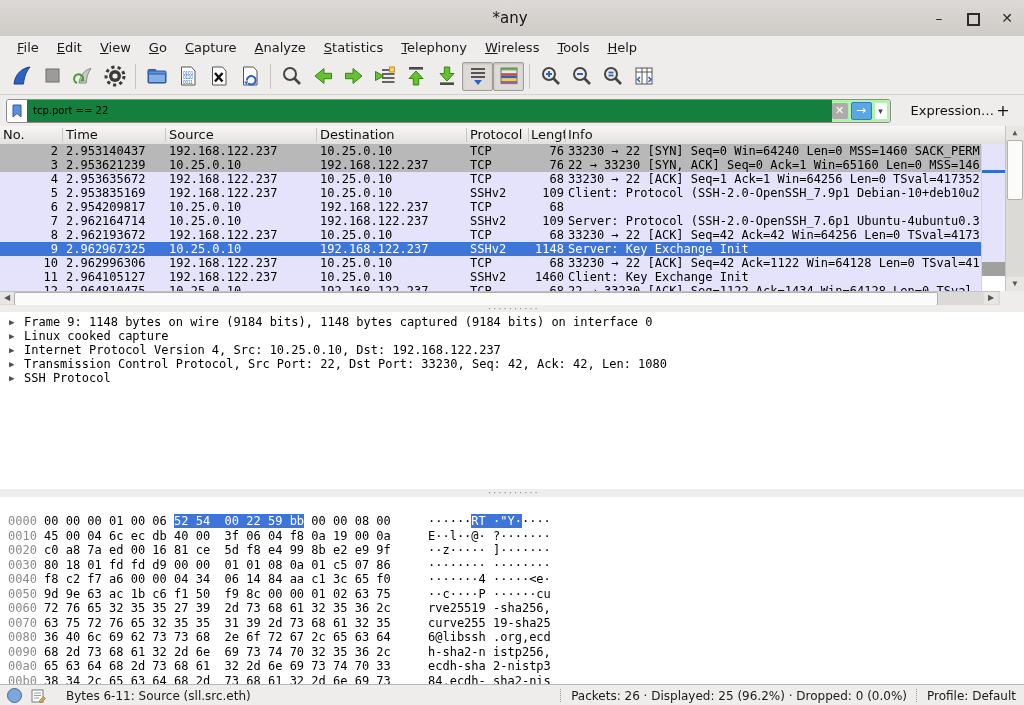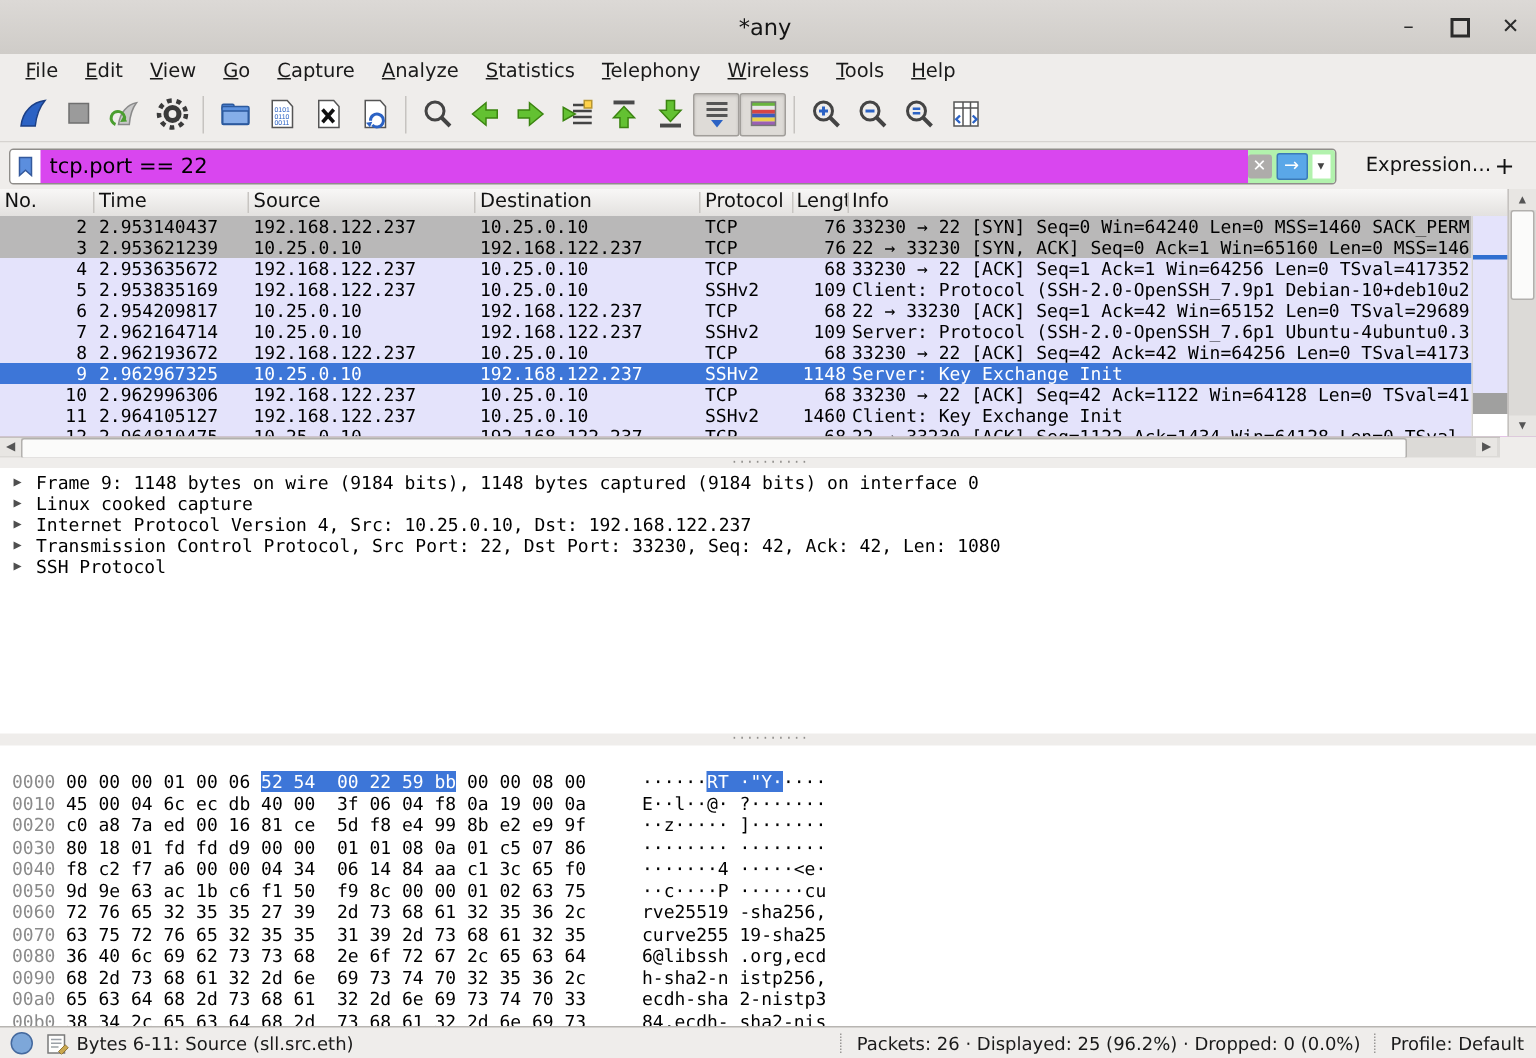"tcp.port == 22" .filter-text { background: #d946ef -> #15803d; font-size: 14px -> 10px }
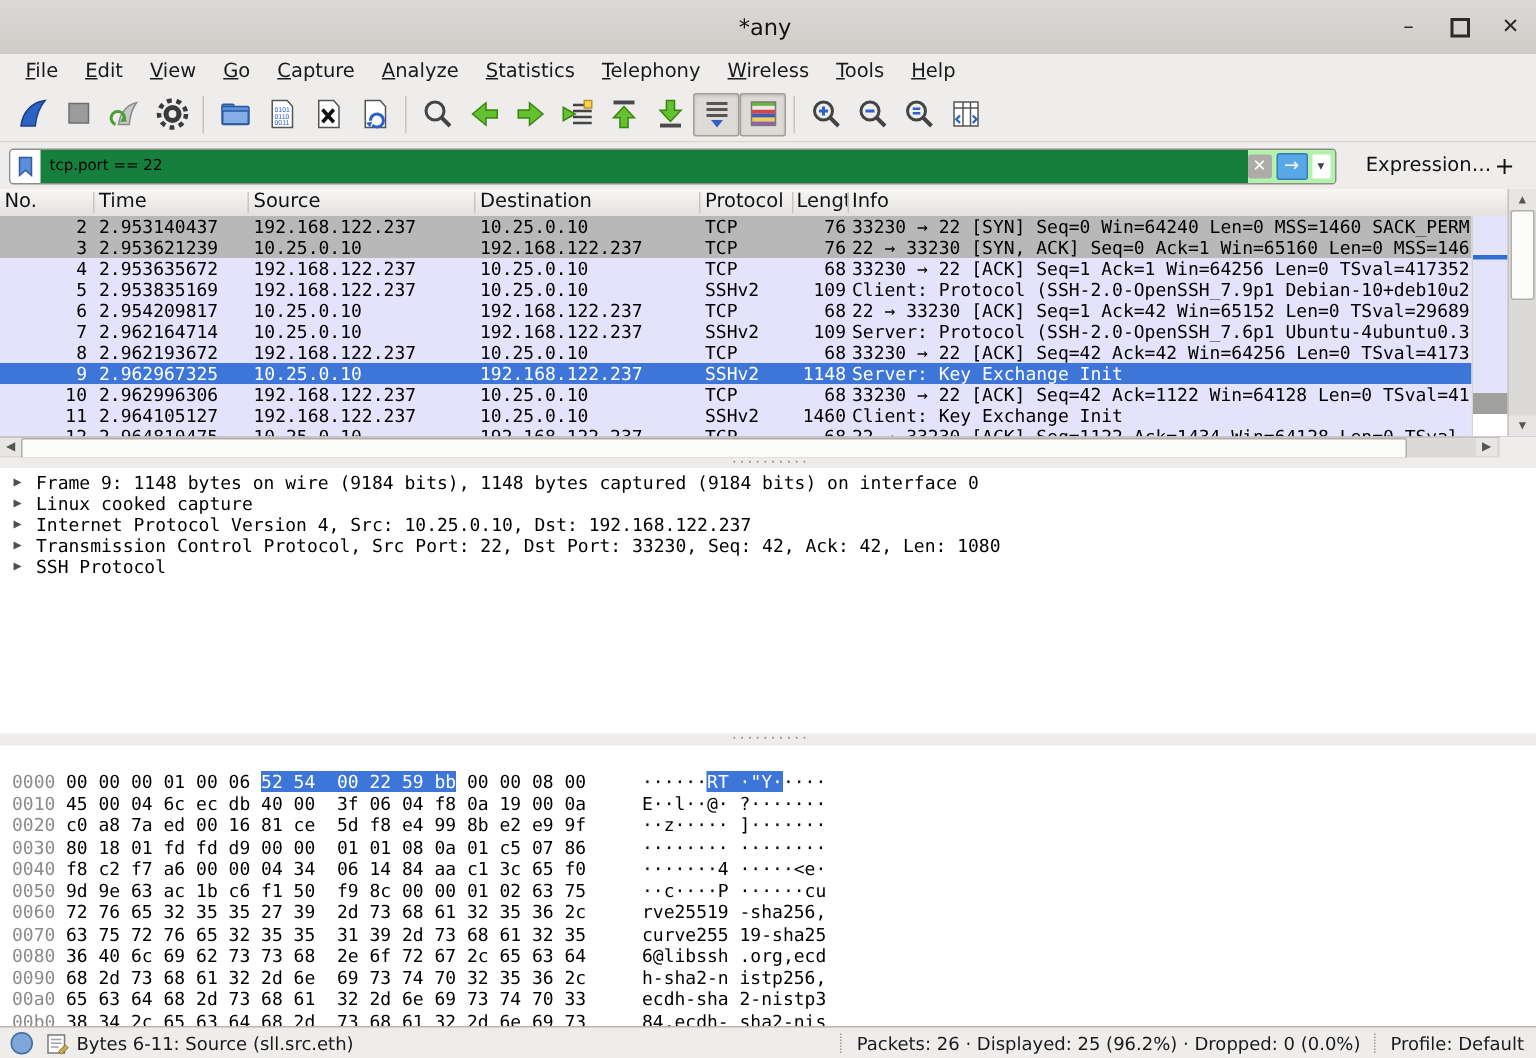"22 → 33230 [ACK] Seq=1" span.pc { html: <span>22 → 33230 [ACK] Seq=1 Ack=42 Win=65152 Len=0 TSval=29689</span> -> none }
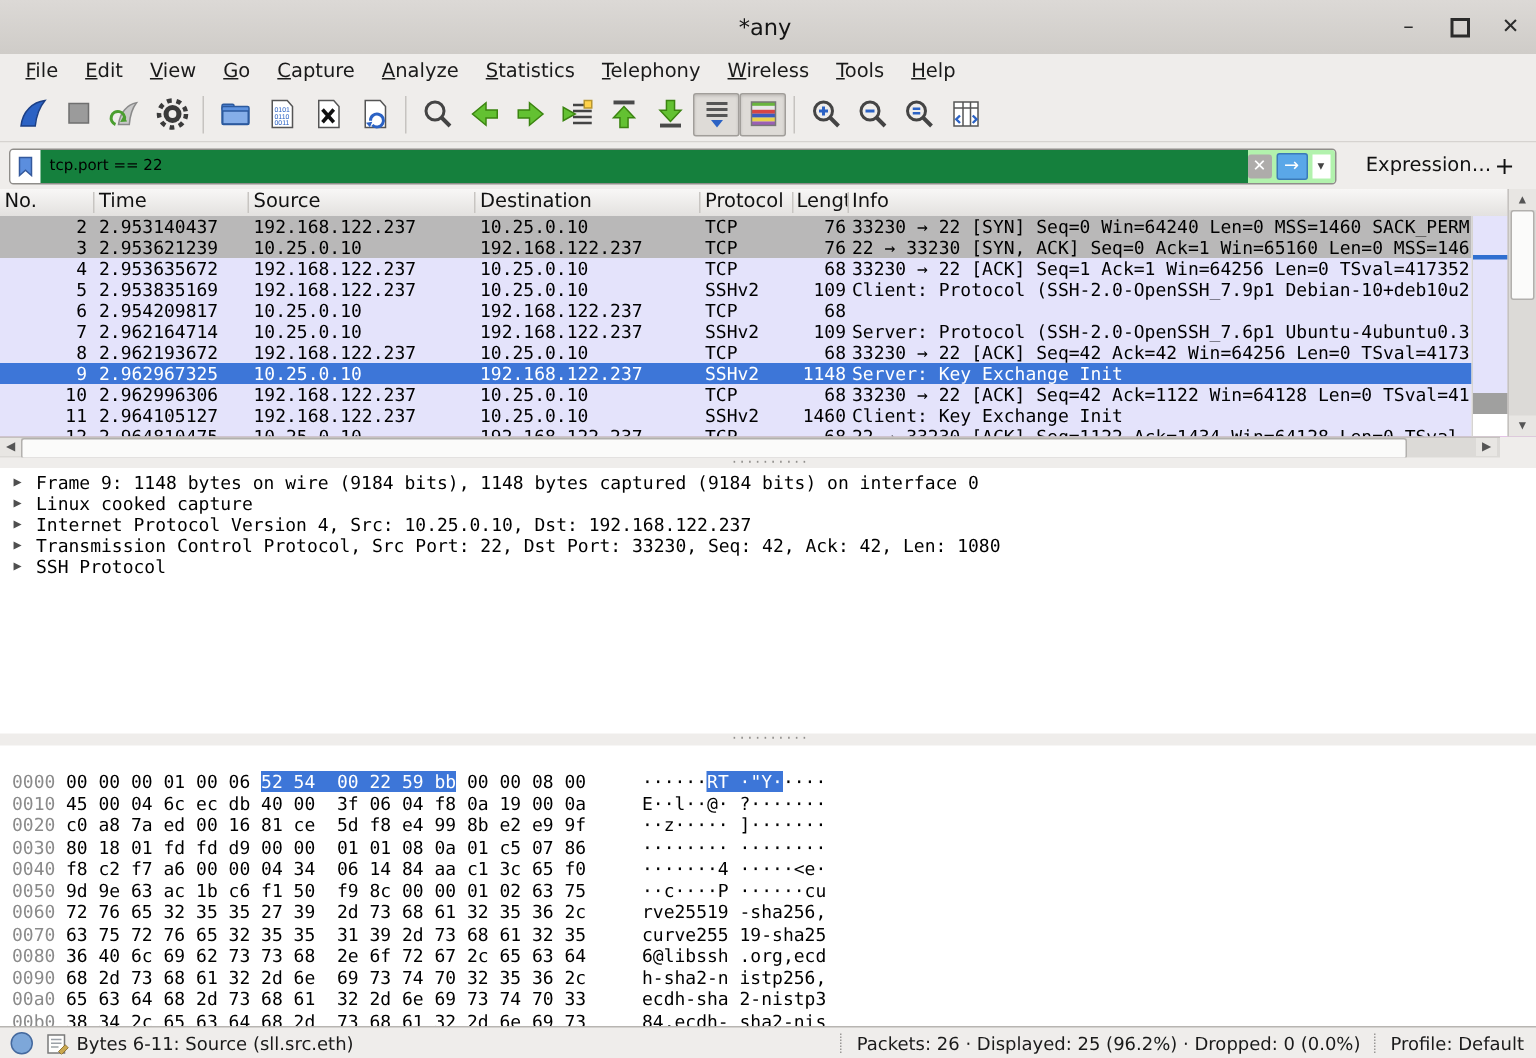"Bytes 6-11: Source (sll.src.eth)" .sb-left { margin-left: 5px -> 20px }
